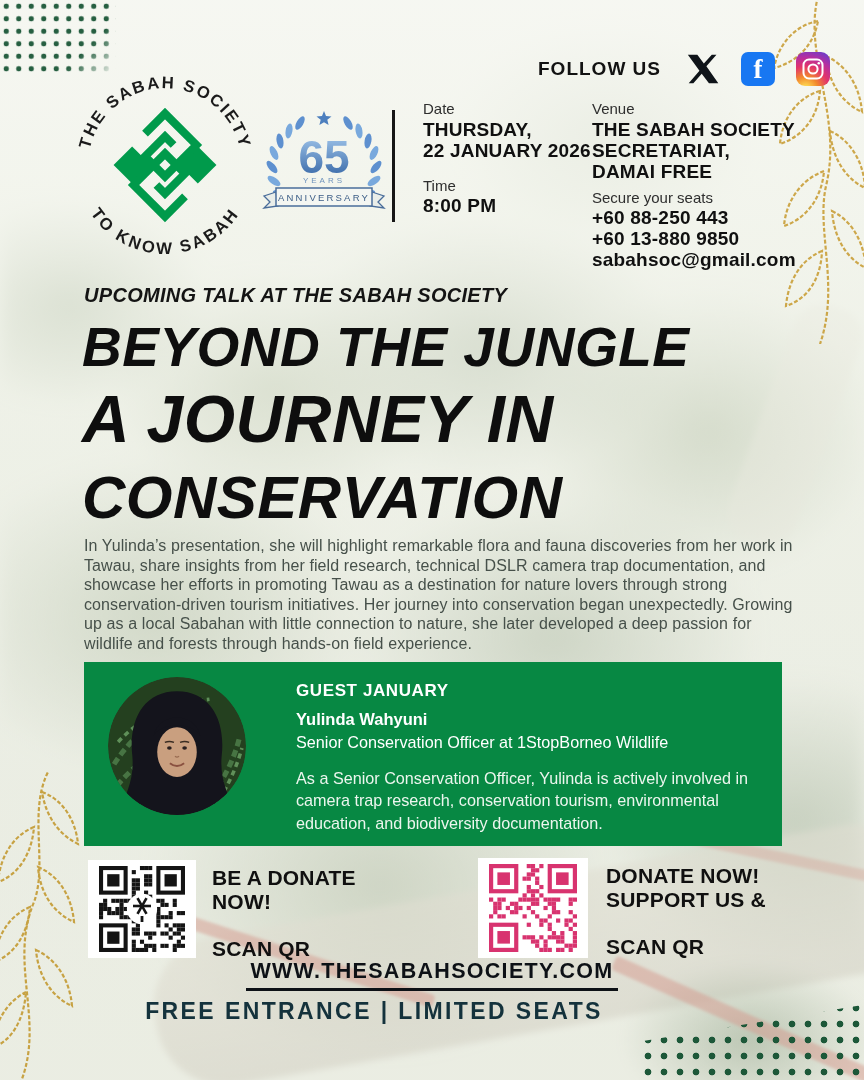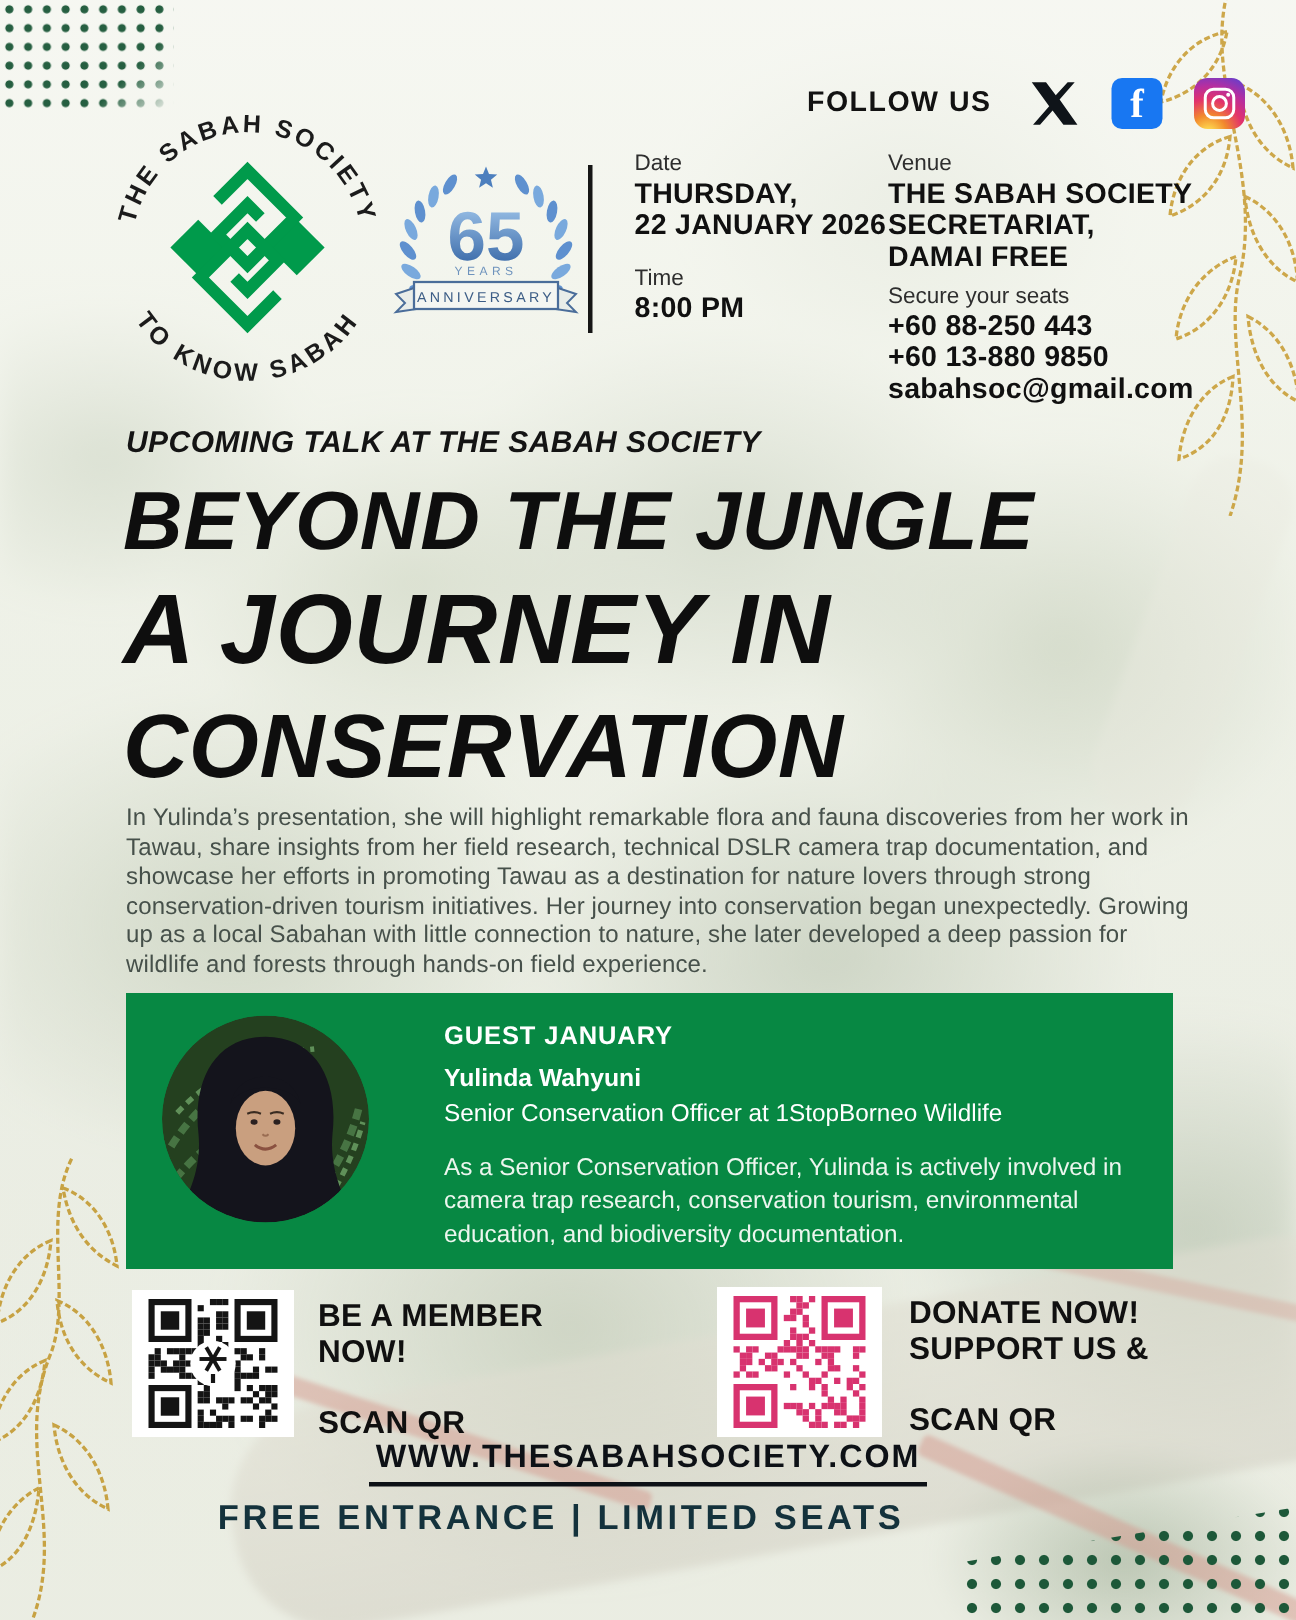"BE A MEMBER" div { text: MEMBER -> DONATE }
